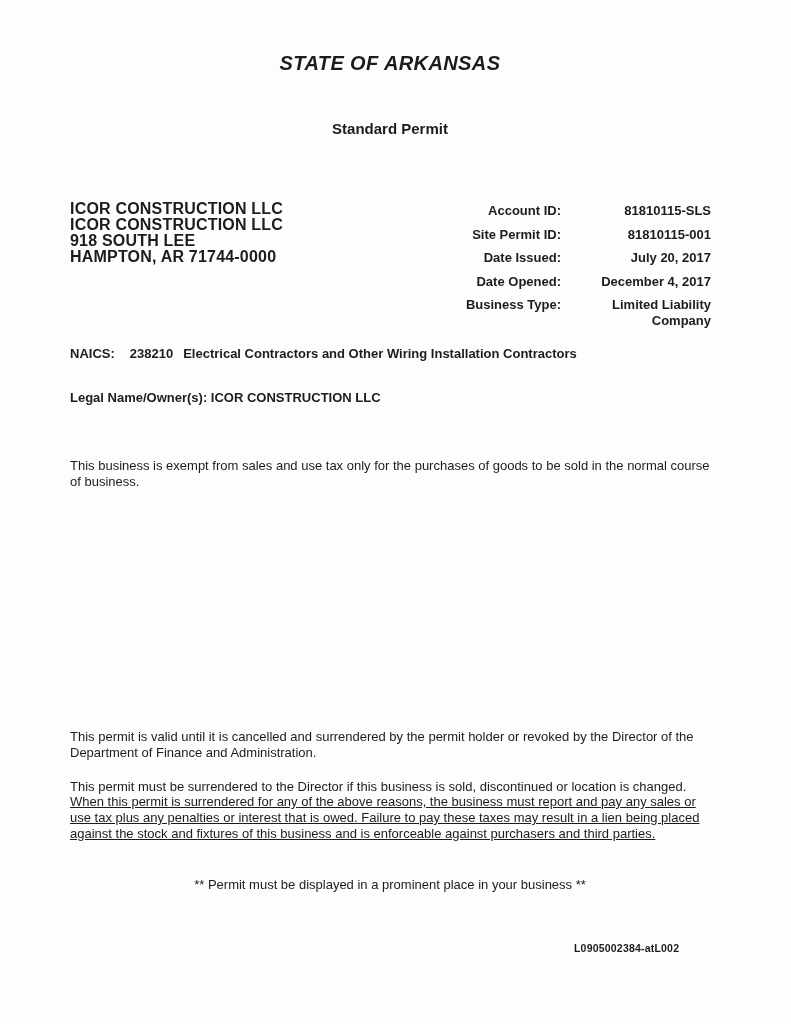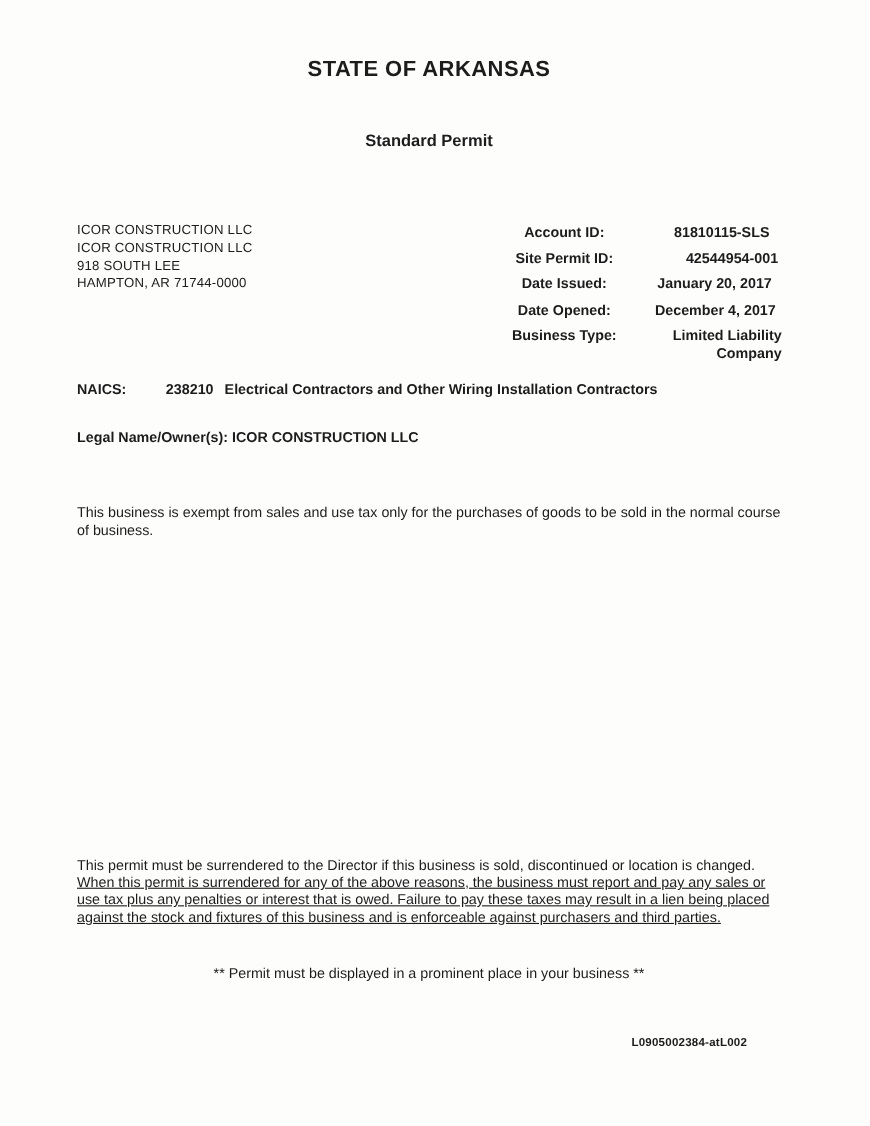"STATE OF ARKANSAS" .title-1 { font-style: none -> italic }
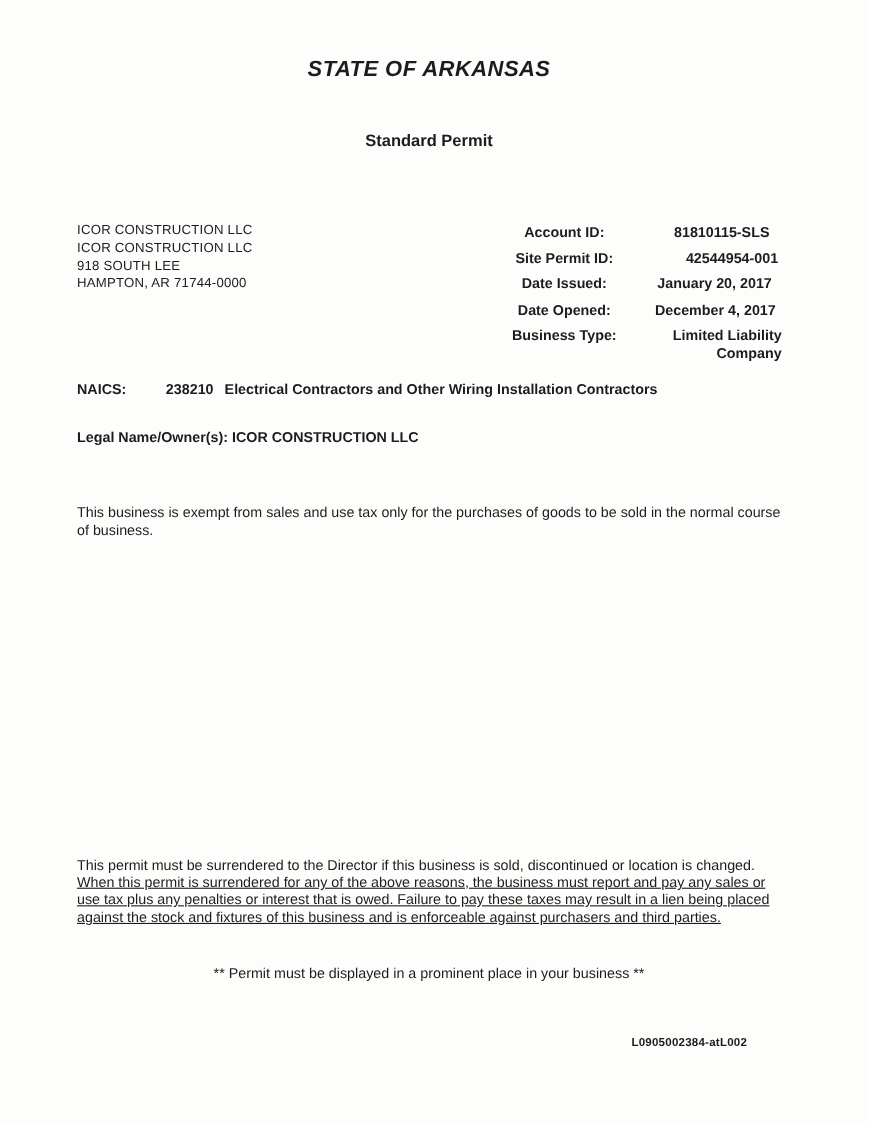"ICOR CONSTRUCTION LLC" .recipient { font-size: 12px -> 16px; font-weight: normal -> bold }
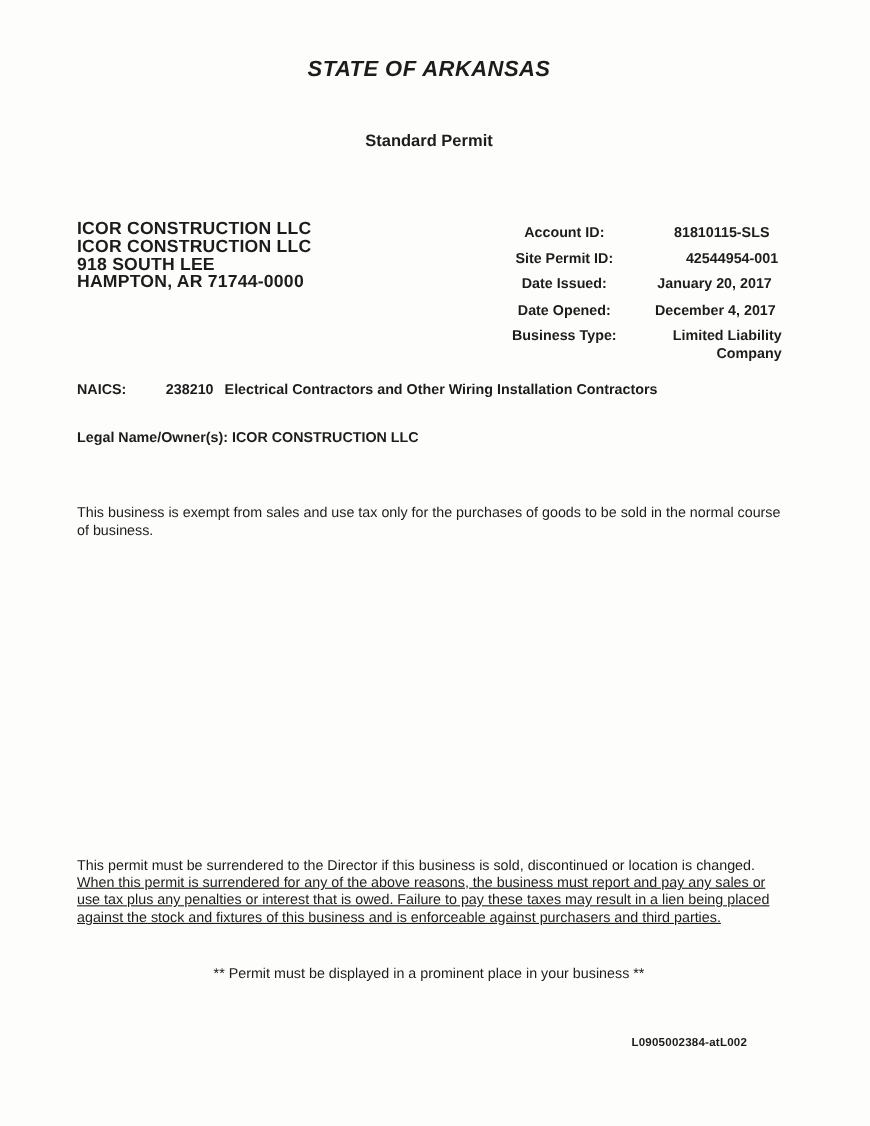"Account ID:" .detail-row { justify-content: center -> flex-end }
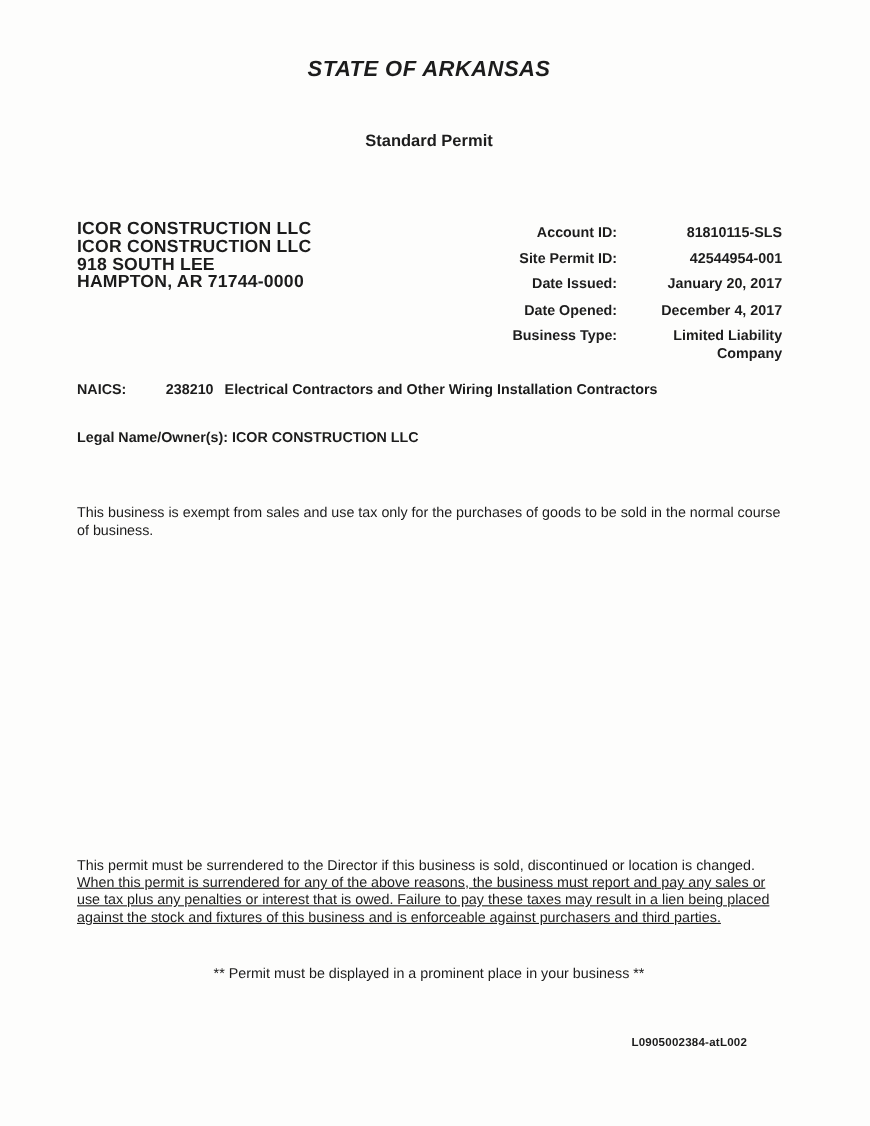"42544954-001" span.detail-value { text: 42544954-001 -> 81810115-001 }
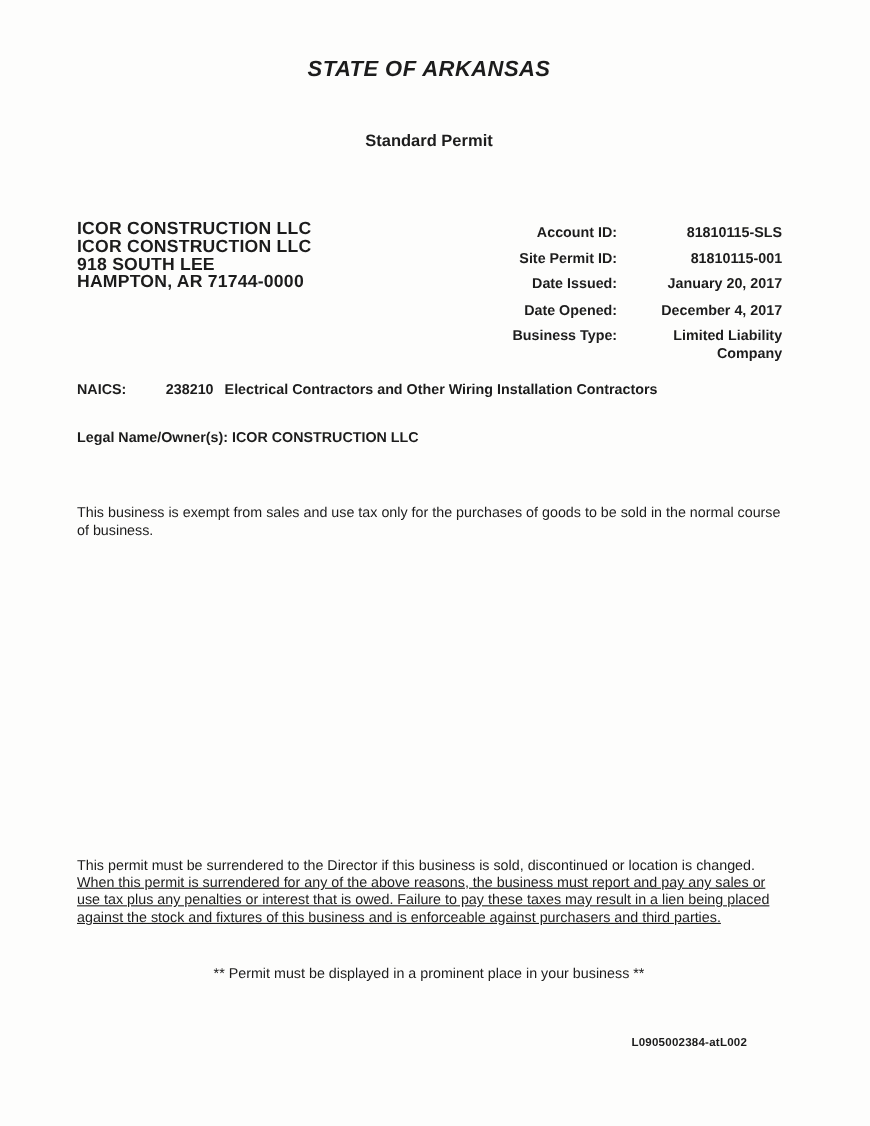"January 20, 2017" span.detail-value { text: January -> July }
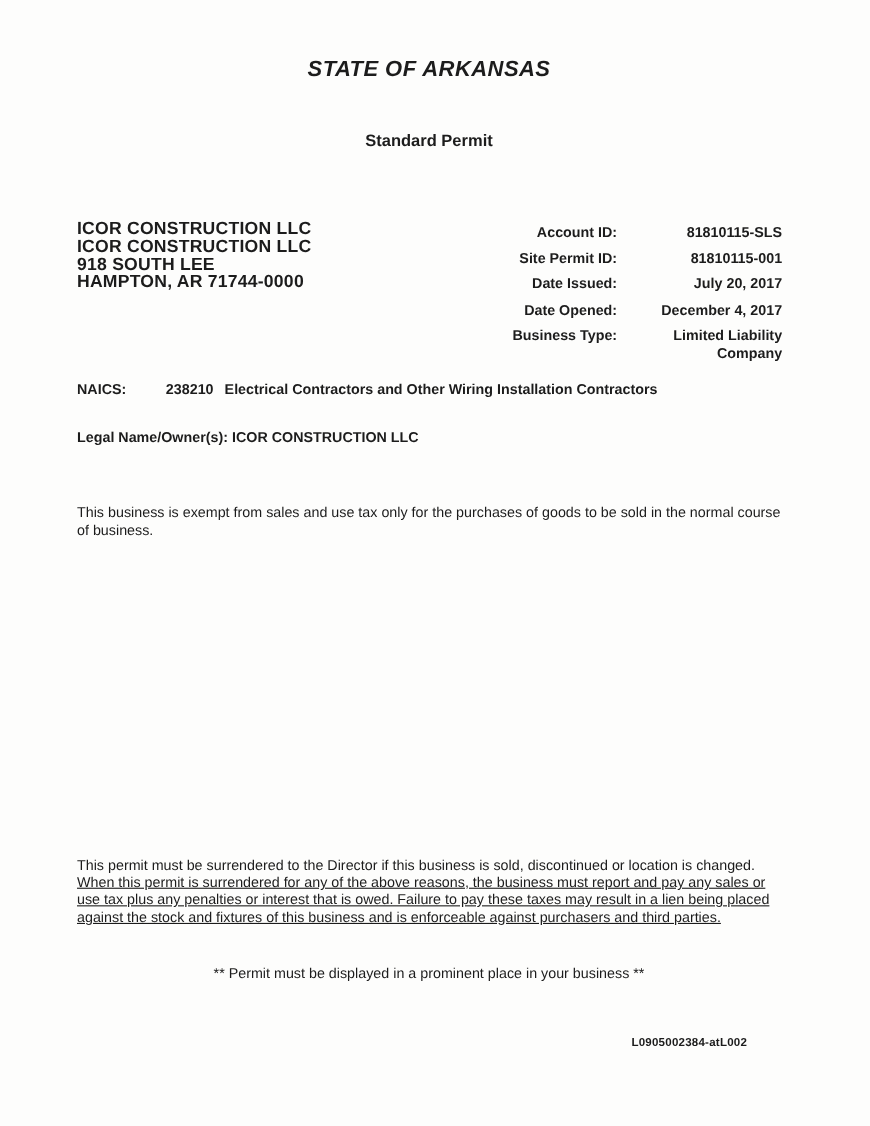"NAICS:" .naics-label { margin-right: 36px -> 15px }
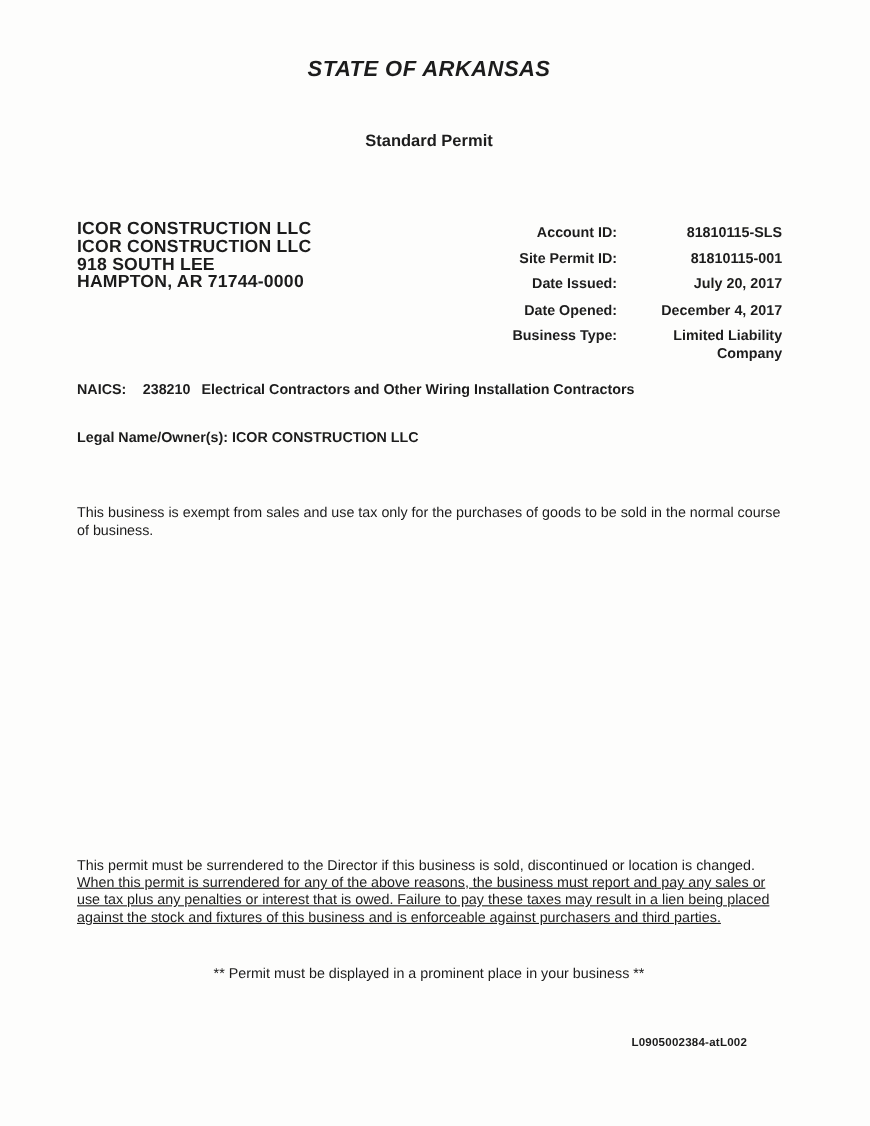"This permit is valid until" div.paragraph { html: none -> <div>This permit is valid until it is cancelled and surrendered by the permit holder or revoked by the Director of the Department of Finance and Administration.</div> }
